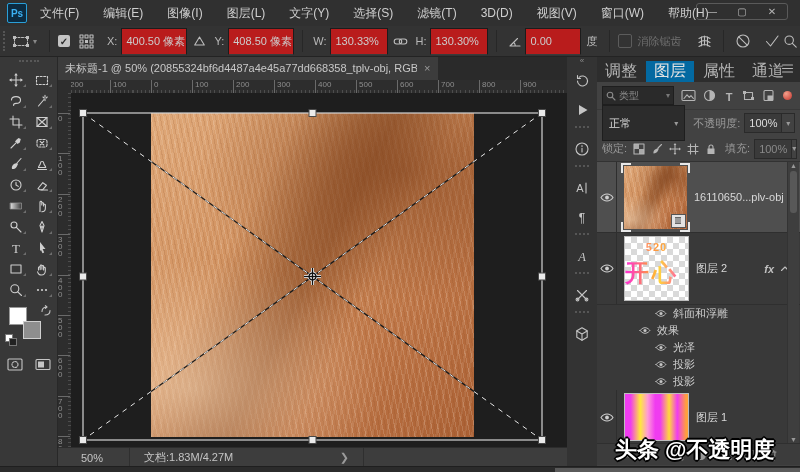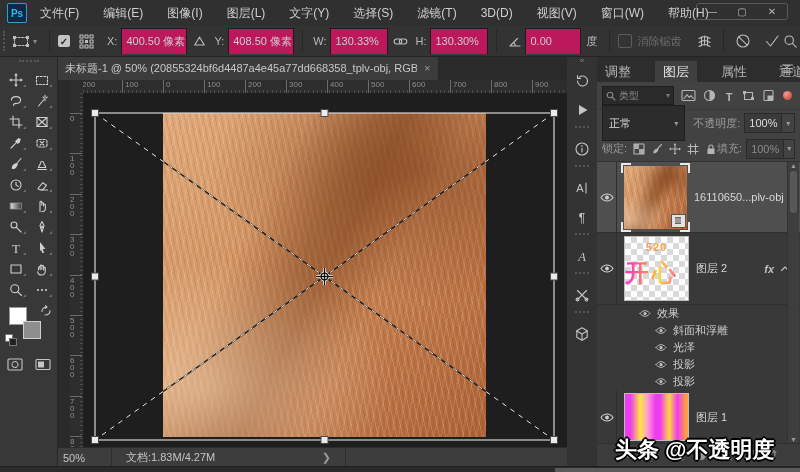"400.50 像素" .field { background: #be185d -> #b91c1c }
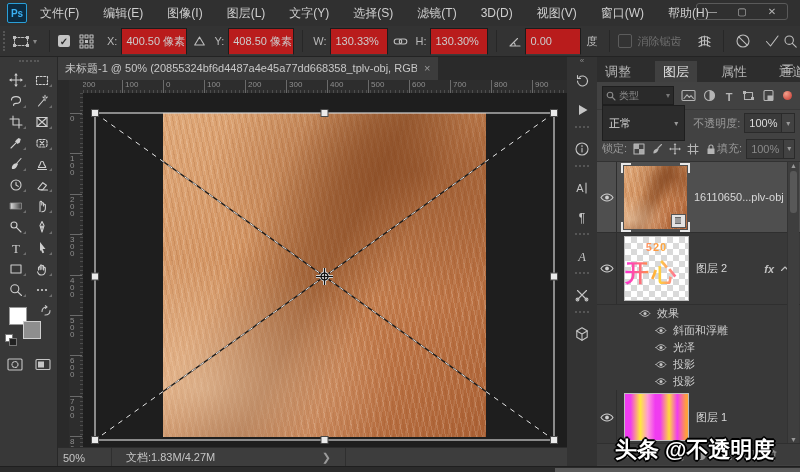"调整" .ptab { font-size: 13px -> 16px; margin-right: 16px -> 1px }
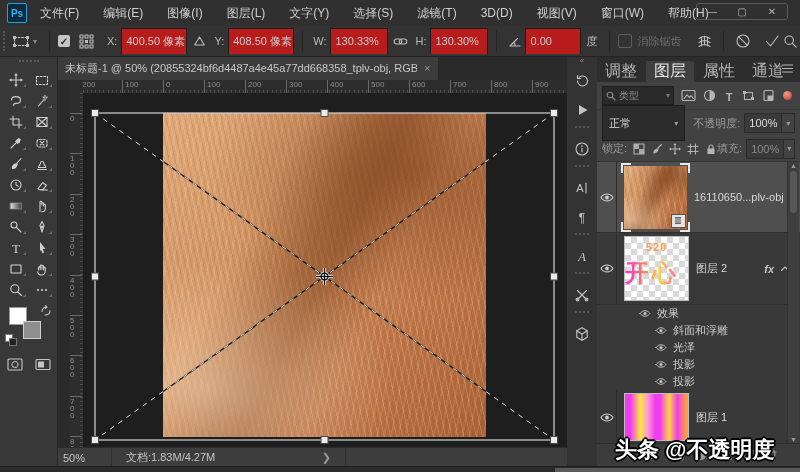"图层" .ptab.active { background: #404040 -> #0369a1 }
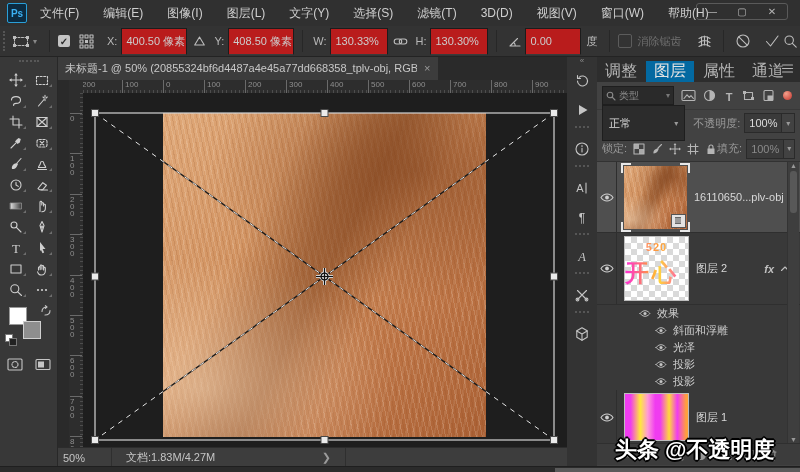"200" .canvaswrap { left: 12px -> 0 }
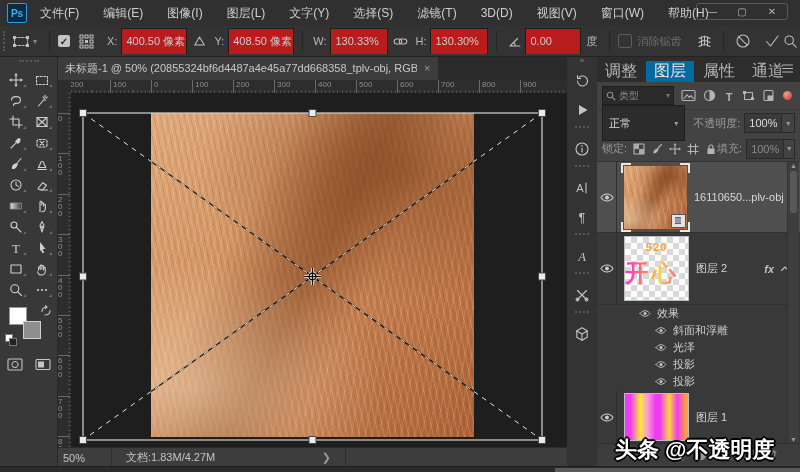"填充:" span.plabel { margin-left: none -> 8px }
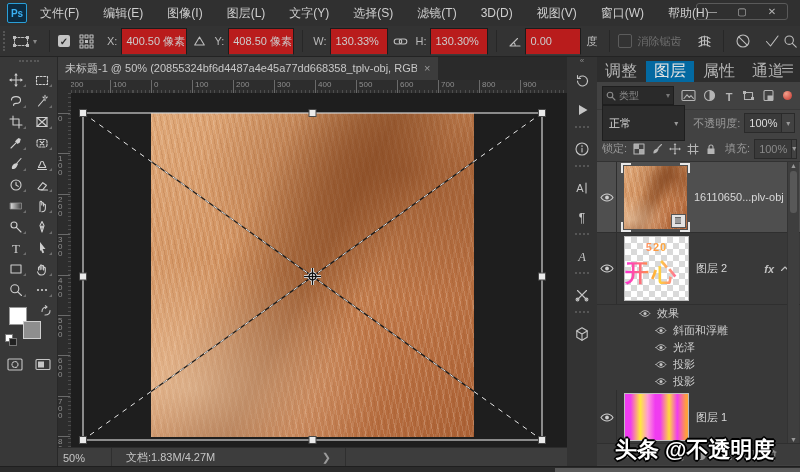"效果" div.erow { order: before "斜面和浮雕" -> after "斜面和浮雕" }
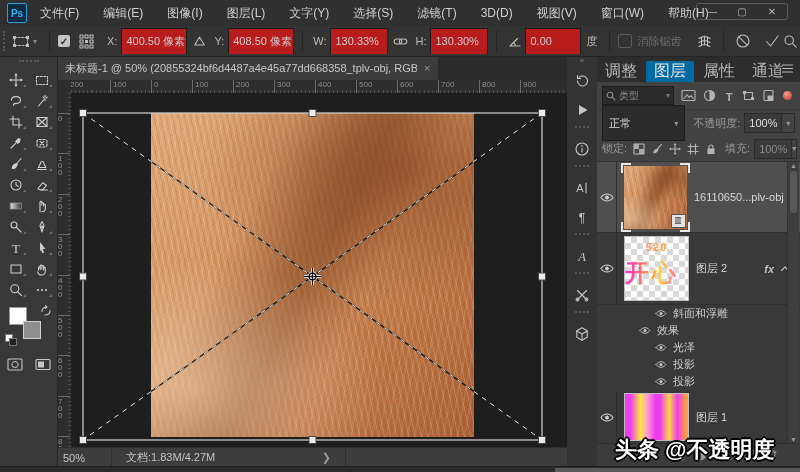"50%" .zoomtxt { margin-left: 6px -> 24px }
